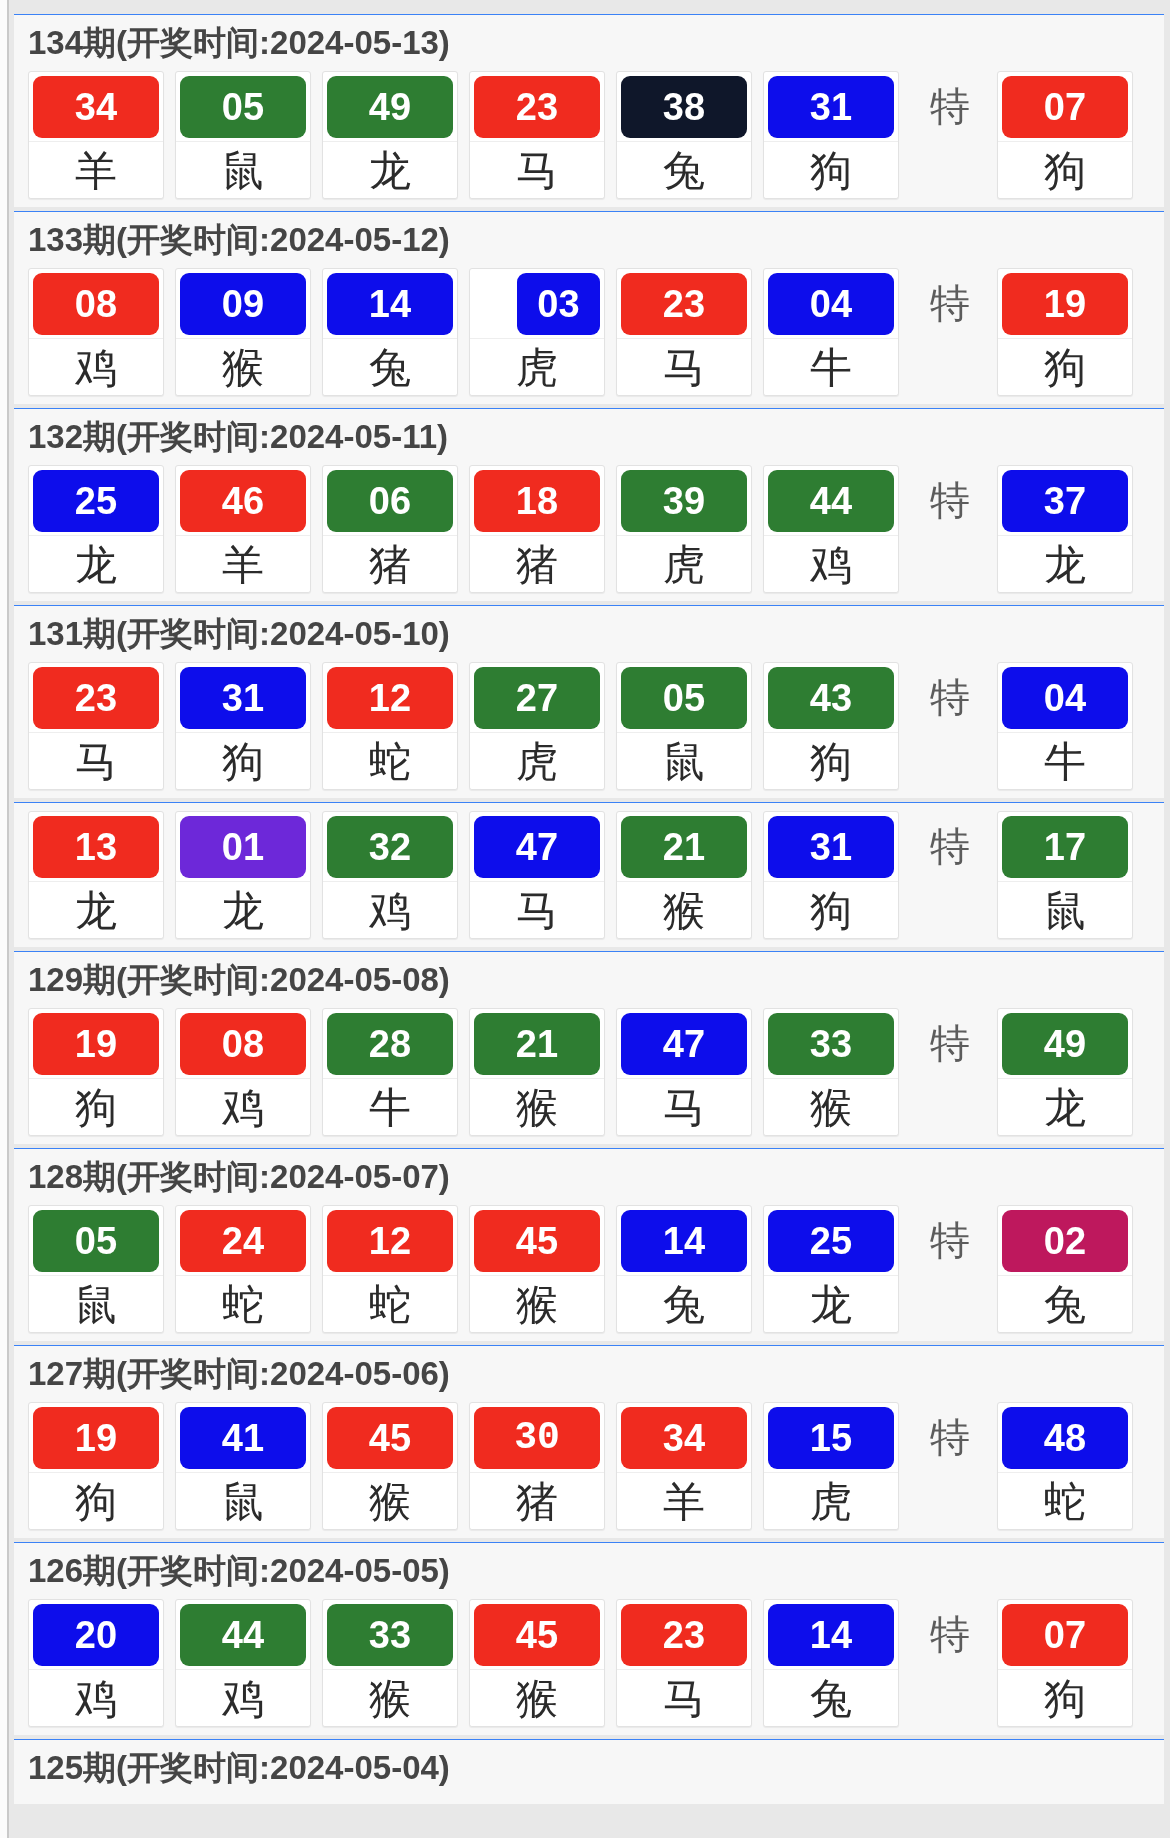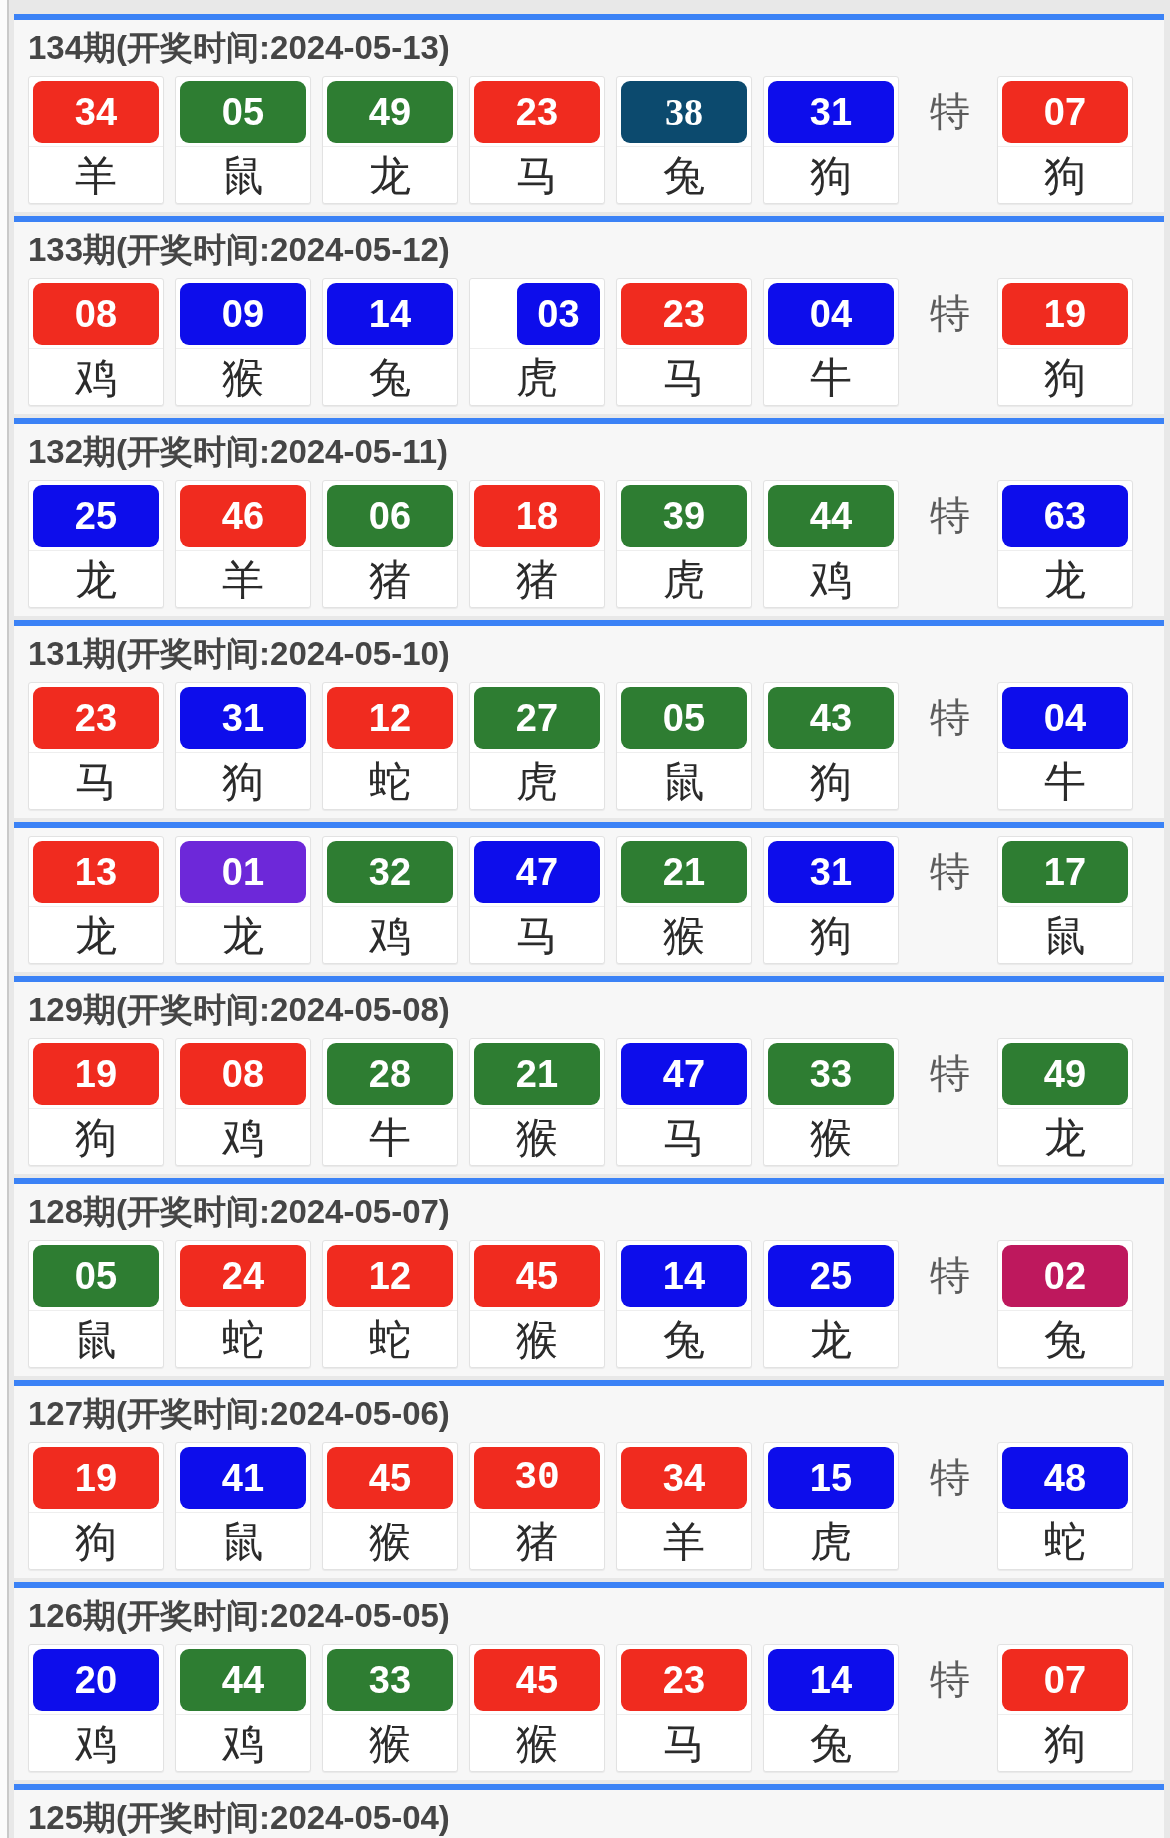"134期(开奖时间:2024-05-13)" .section { border-top: 6px solid #3b82f6 -> 1px solid #3b82f6 }
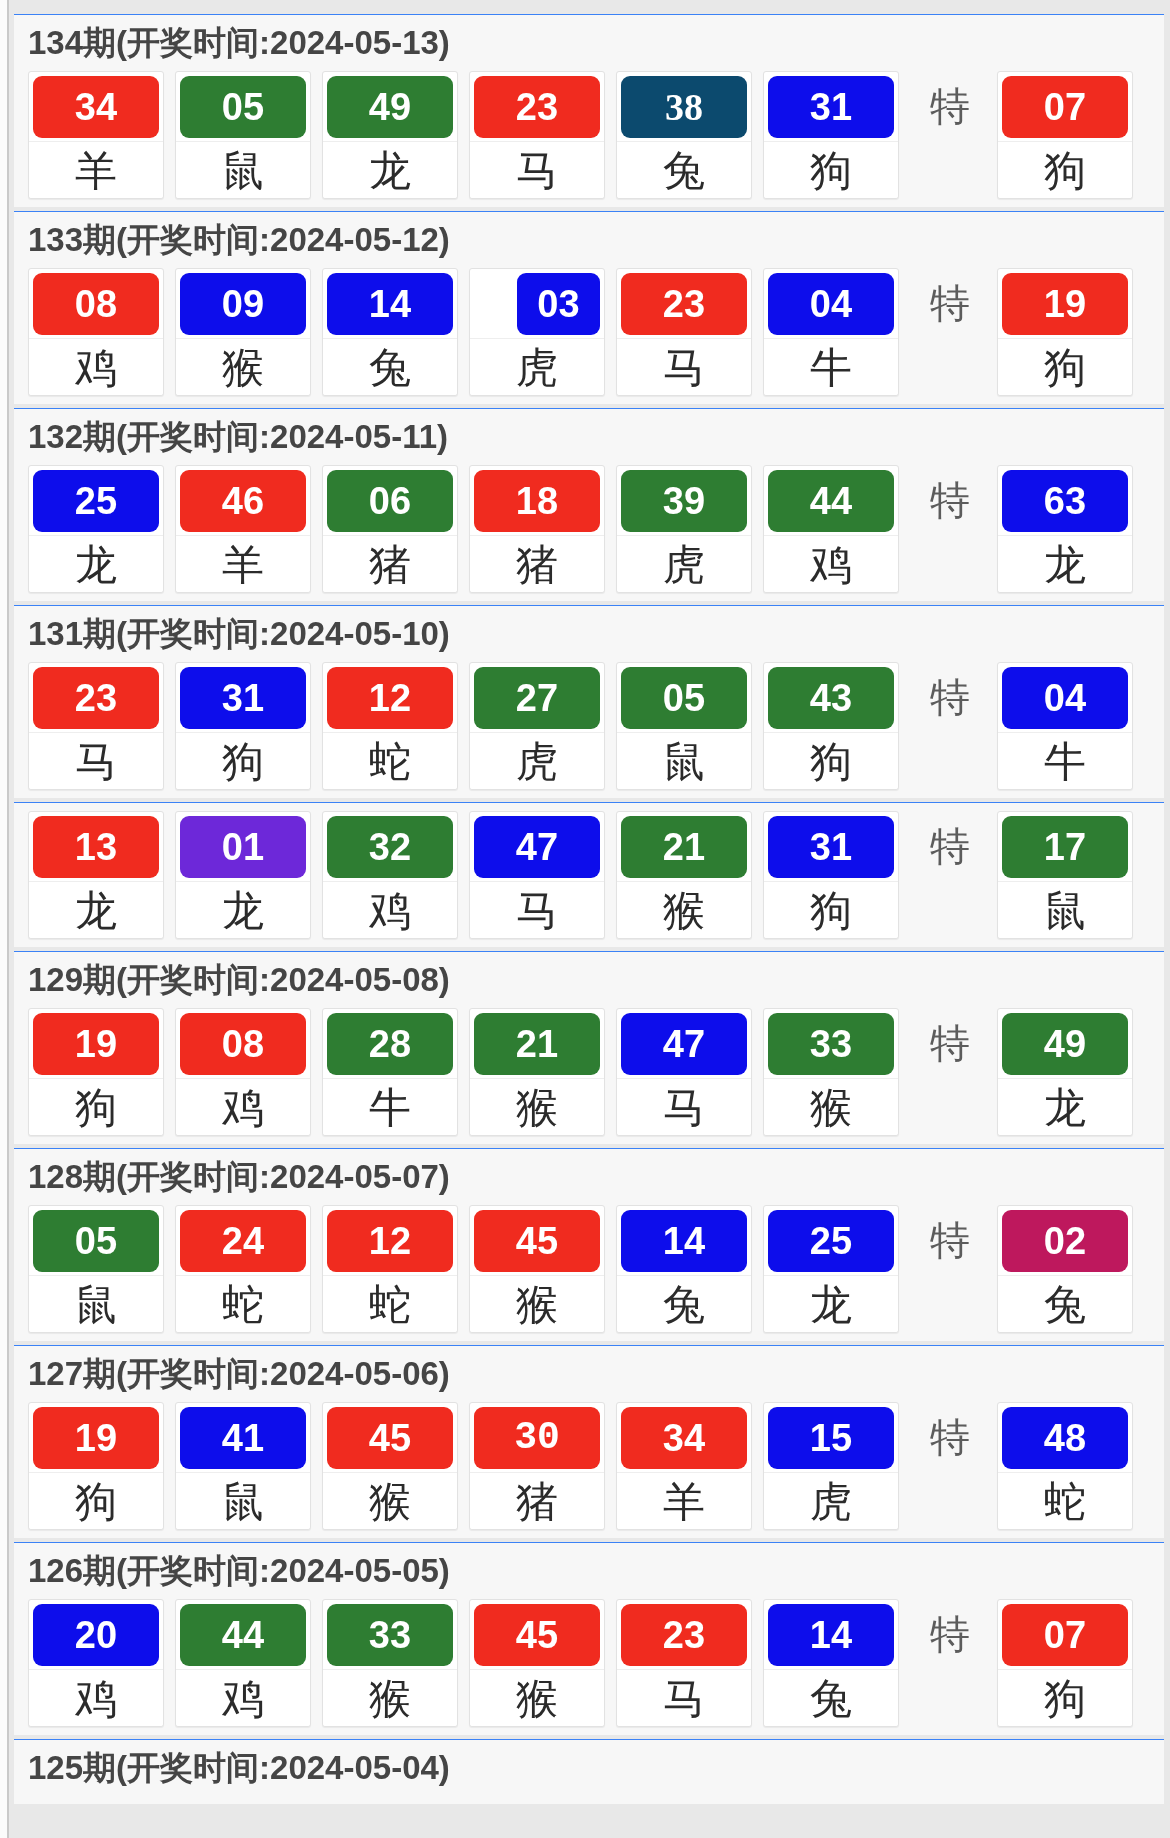"38" div.num { background: #0c4a6e -> #0f172a; font-family: Liberation Serif, serif -> none }
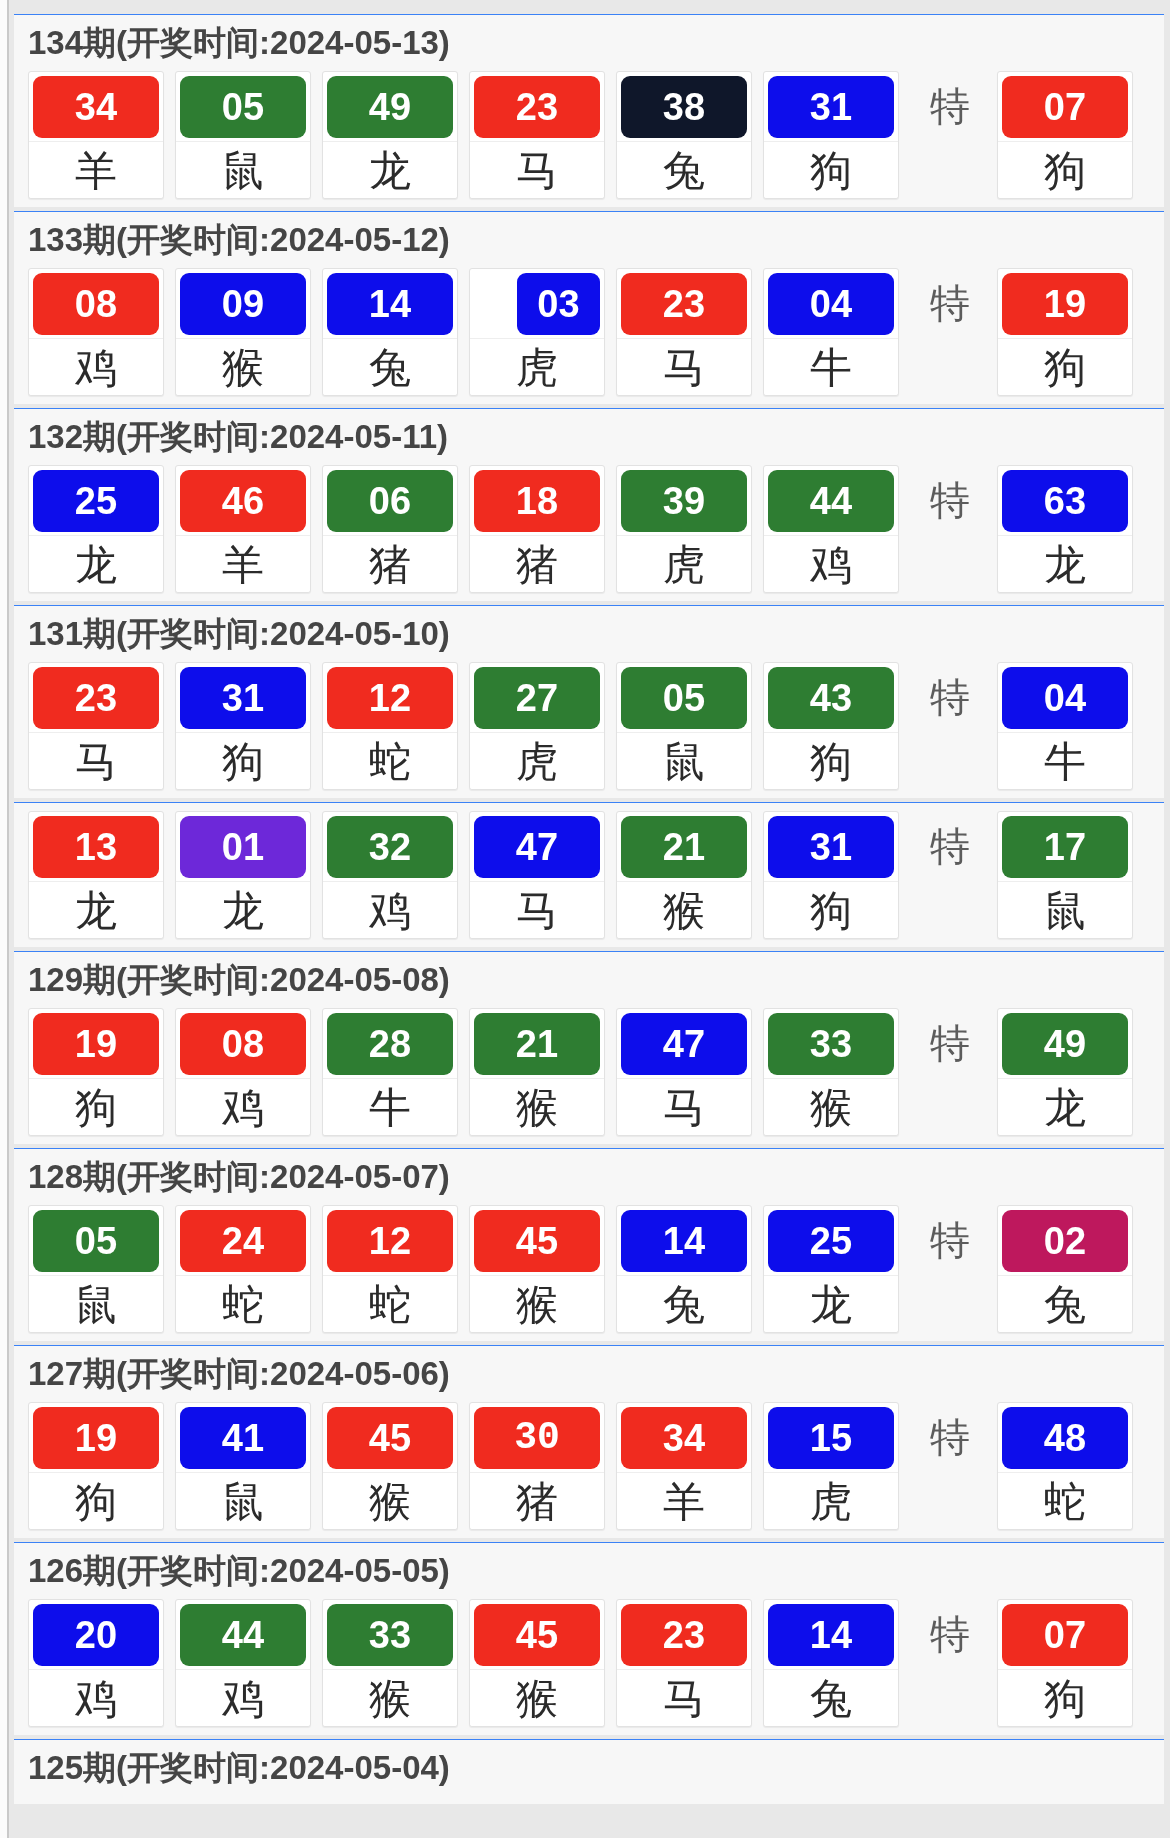"63" div.num { text: 63 -> 37 }
